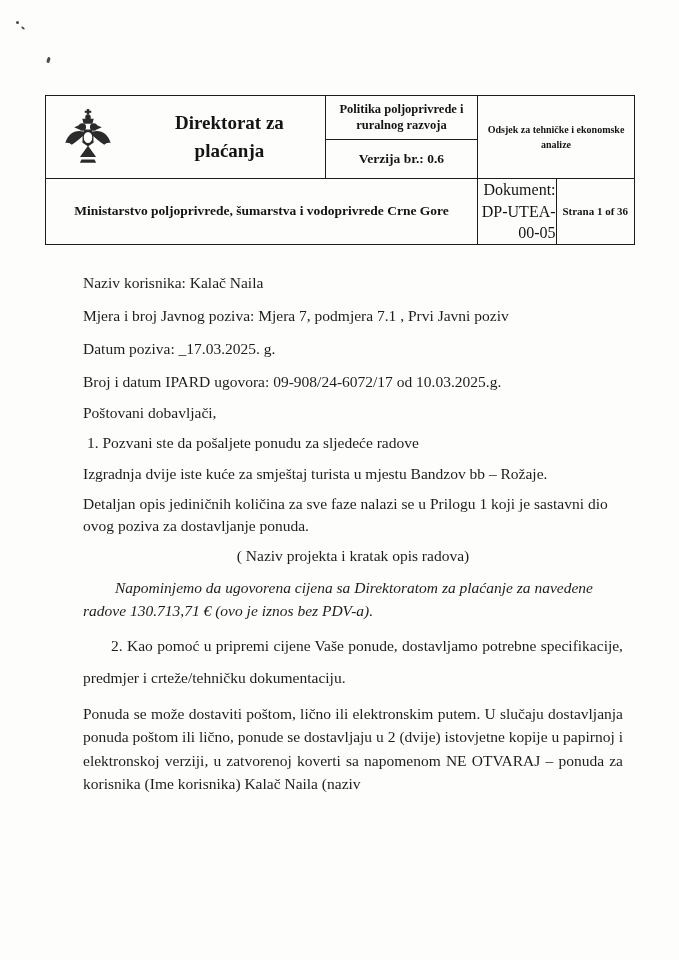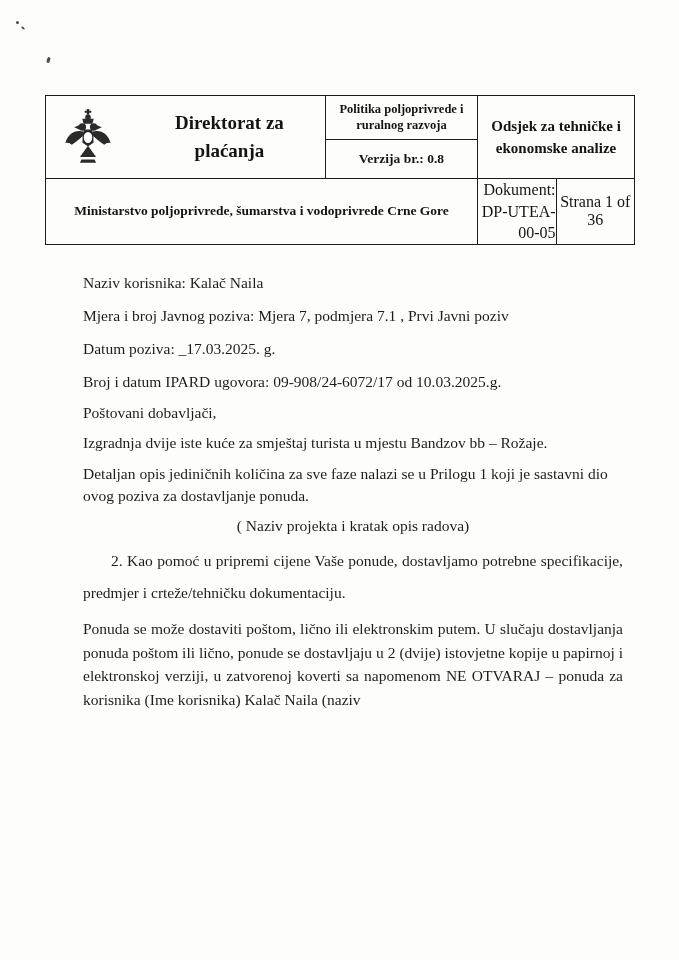"Odsjek za tehničke i ekonomske" .cell-dept { font-size: 15px -> 10px }
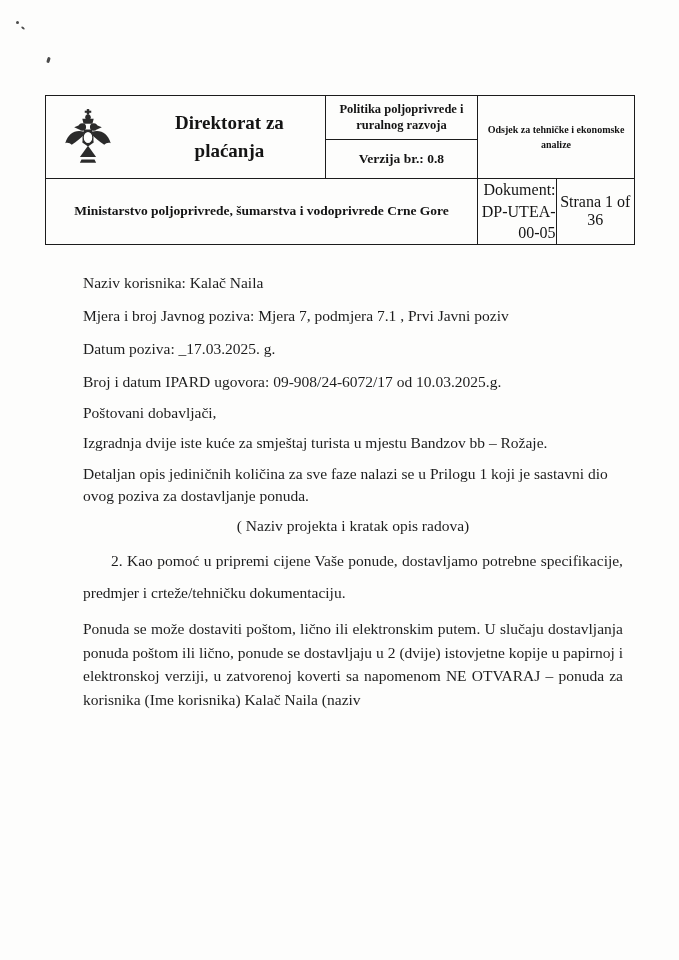"Verzija br.: 0.8" div.policy-bottom { text: 0.8 -> 0.6 }
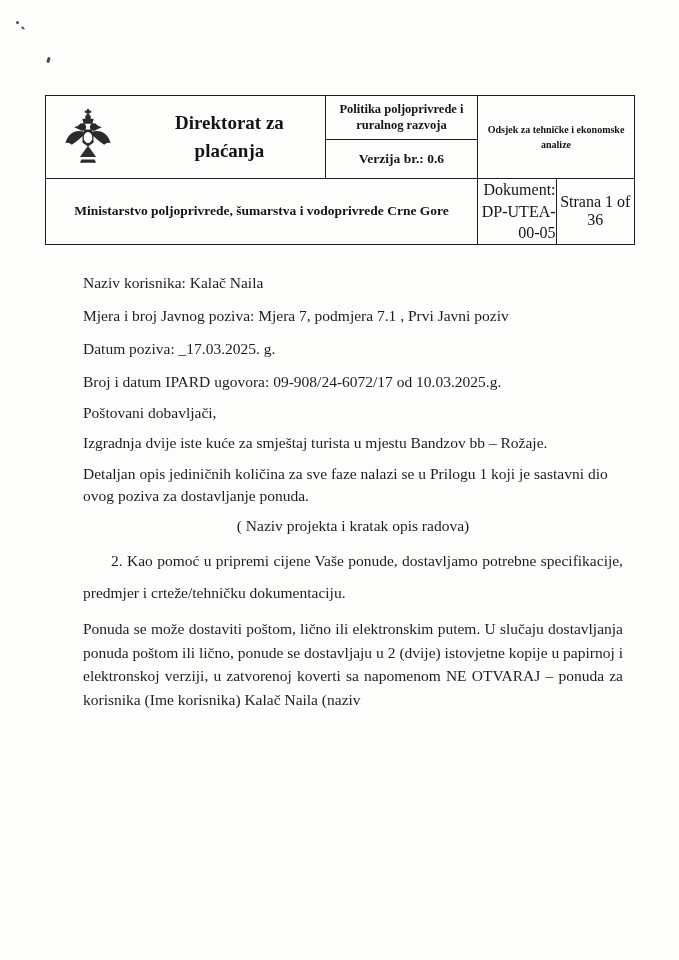"Strana 1 of 36" .cell-page { font-size: 16px -> 11px; font-weight: normal -> bold }
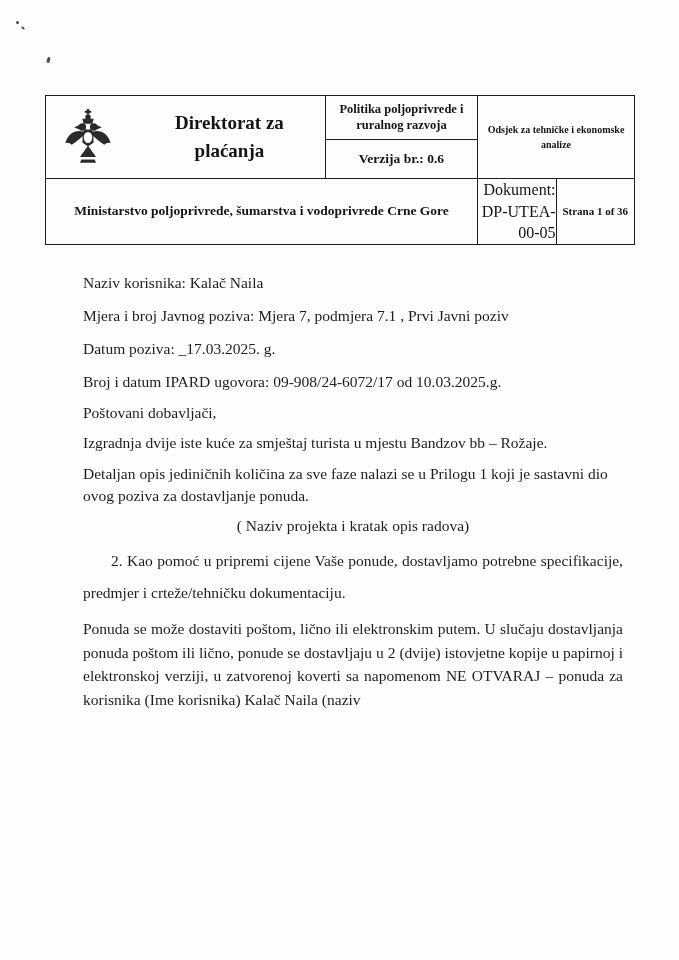"1. Pozvani ste da pošaljete" p.item-1 { html: none -> <p>1. Pozvani ste da pošaljete ponudu za sljedeće radove</p> }
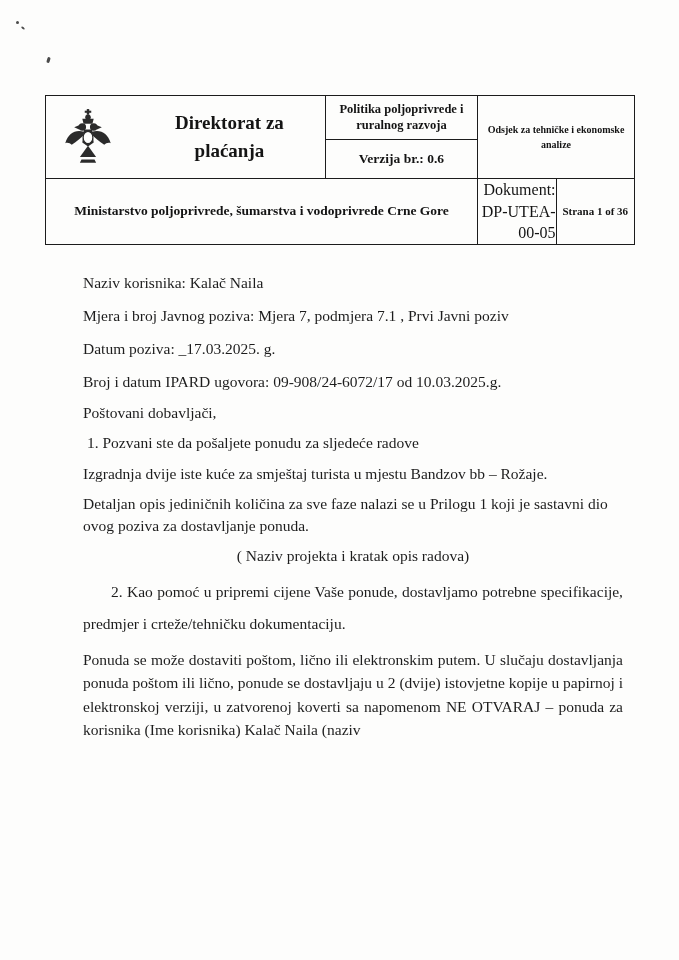"Napominjemo da ugovorena cijena sa" p.price-note { html: none -> <p>Napominjemo da ugovorena cijena sa Direktoratom za plaćanje za navedene radove 130.713,71 € (ovo je iznos bez PDV-a).</p> }
